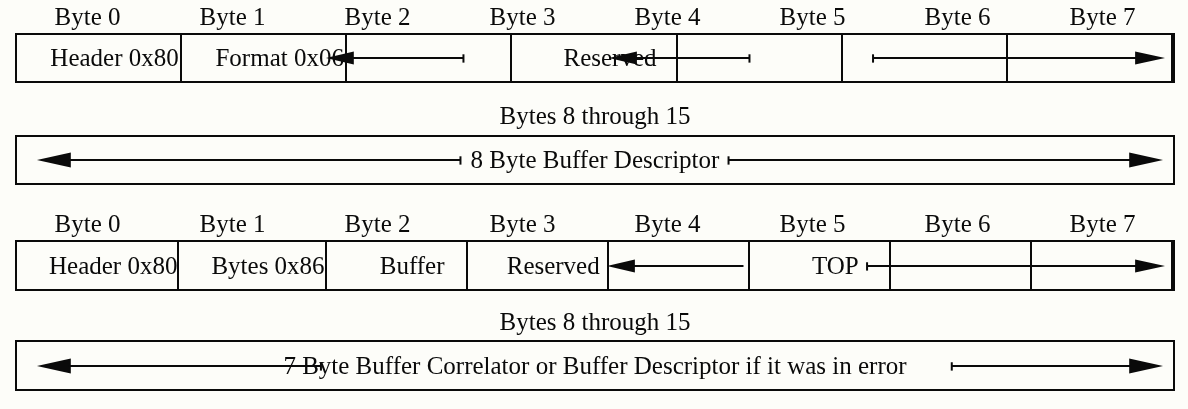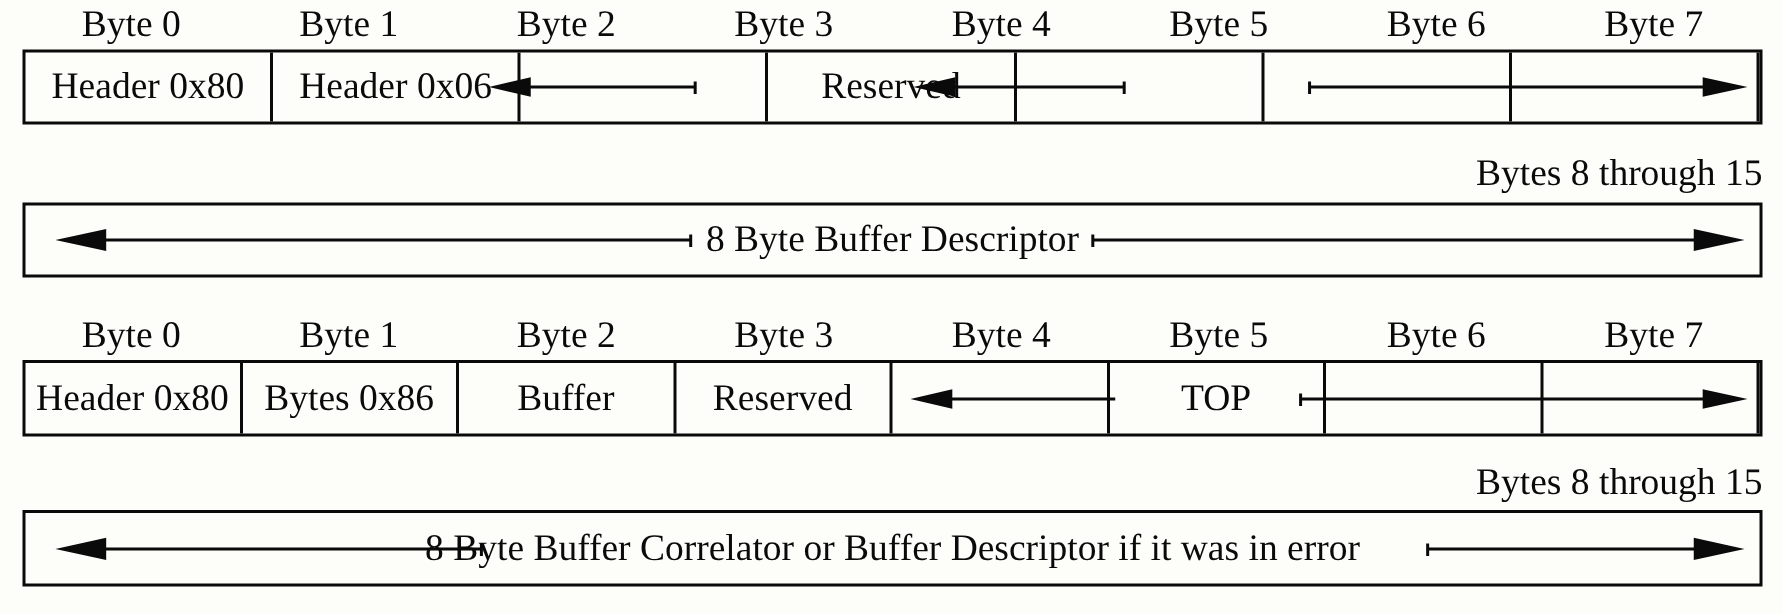"Header 0x80" .btable .cell { padding-left: none -> 32px }
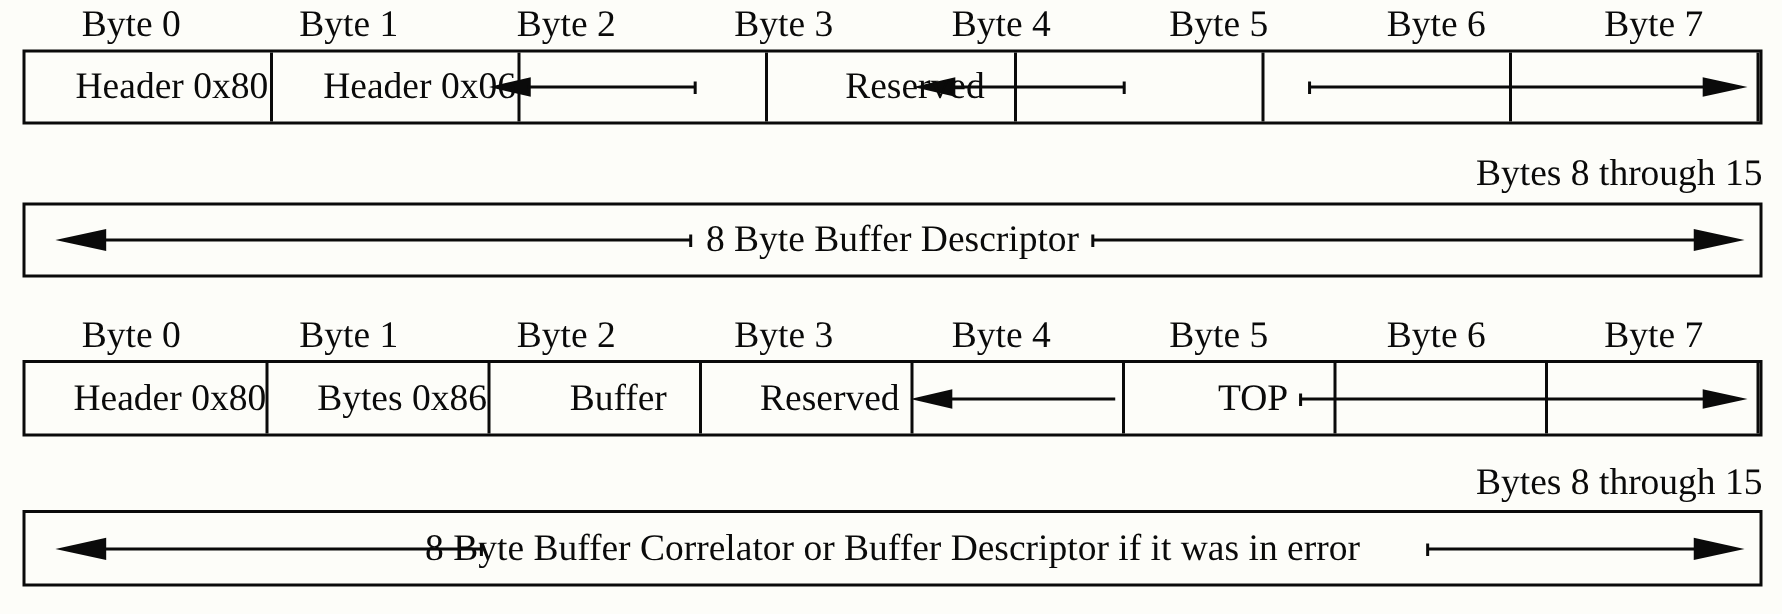"Header 0x06" span.ctext { text: Header -> Format }
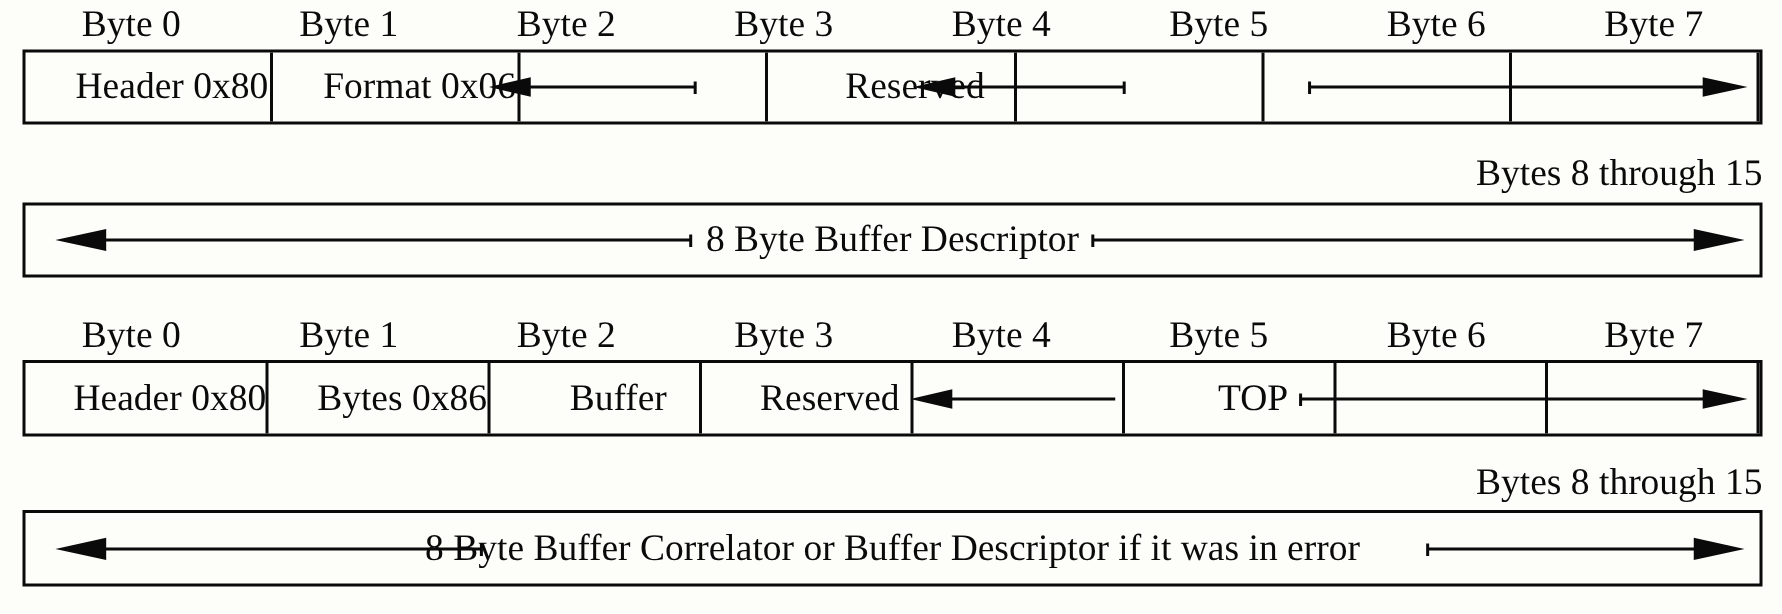"Bytes 8 through 15" .caption { text-align: right -> center }
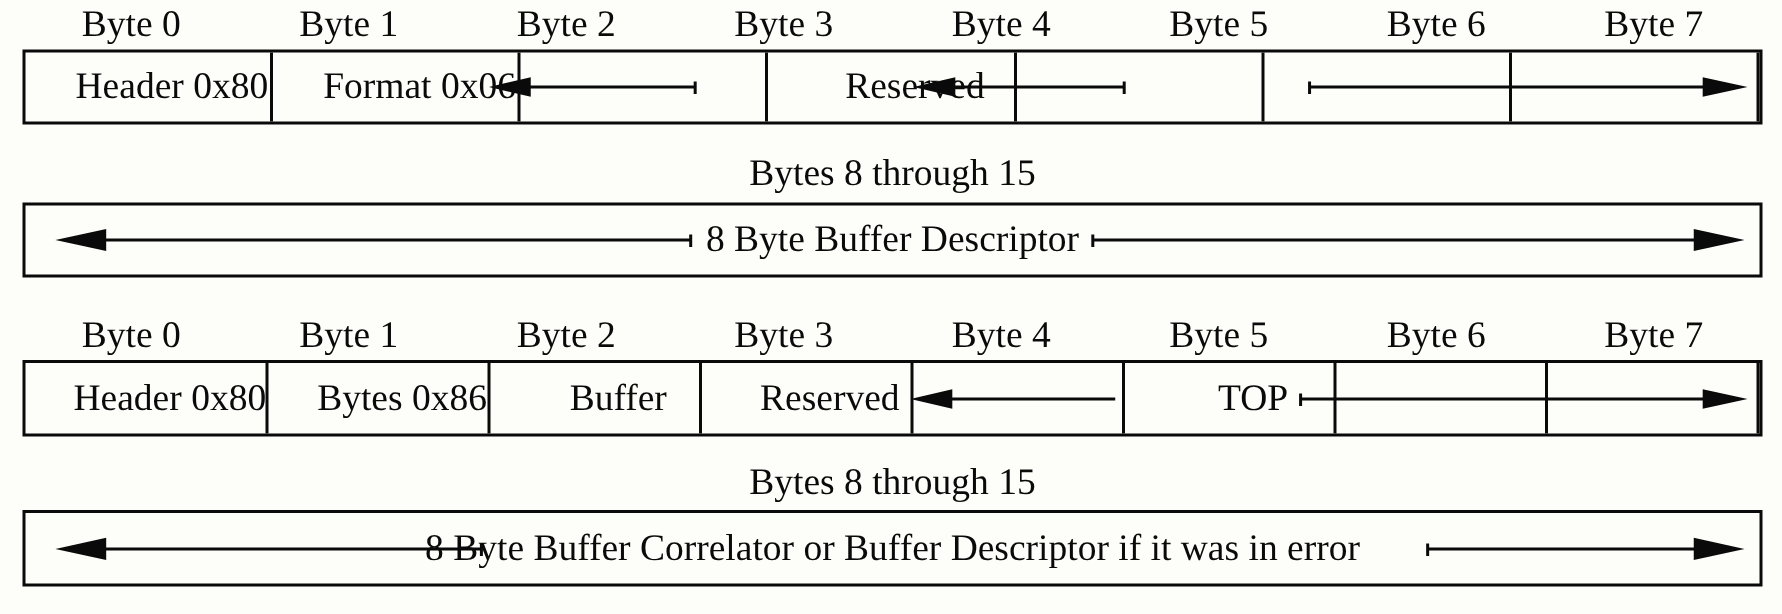"8 Byte Buffer Correlator or" span.ctext { text: 8 -> 7 }
